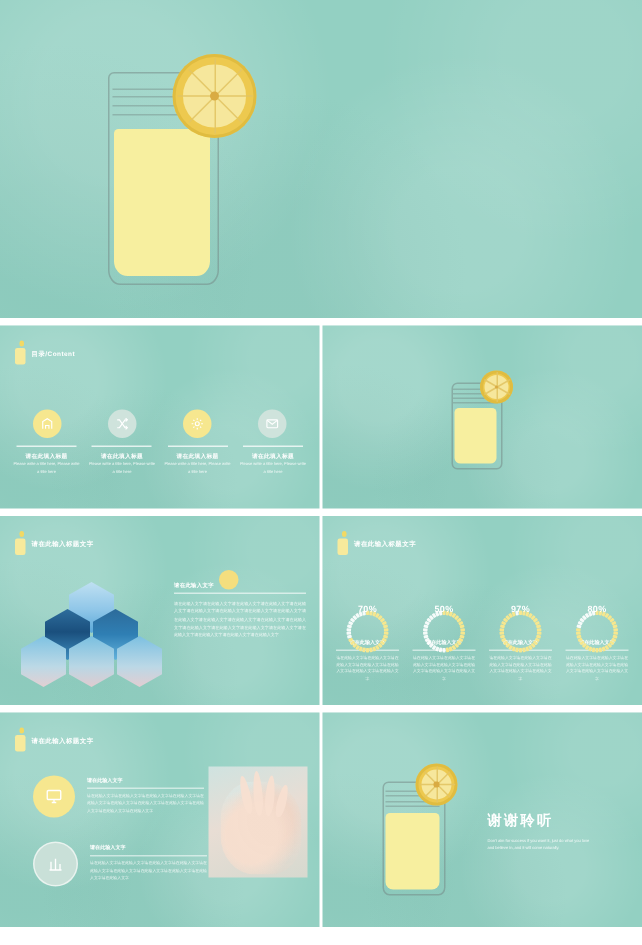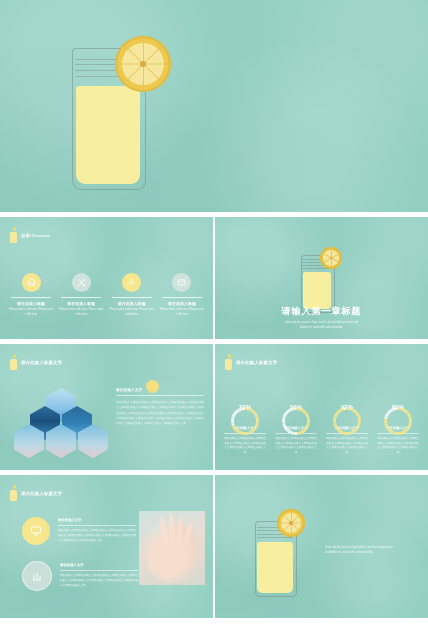"请输入第一章标题" div.ch-text { html: <div> <div>请输入第一章标题</div> <div> <div>Don't aim for success if you want it, just do what you love and</div> <div>believe in, and it will come naturally.</div> </div> </div> -> none }
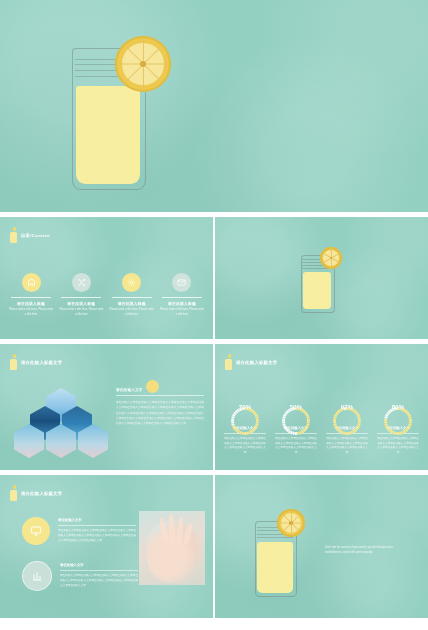"谢谢聆听" div.tk-title { html: none -> <div>谢谢聆听</div> }
